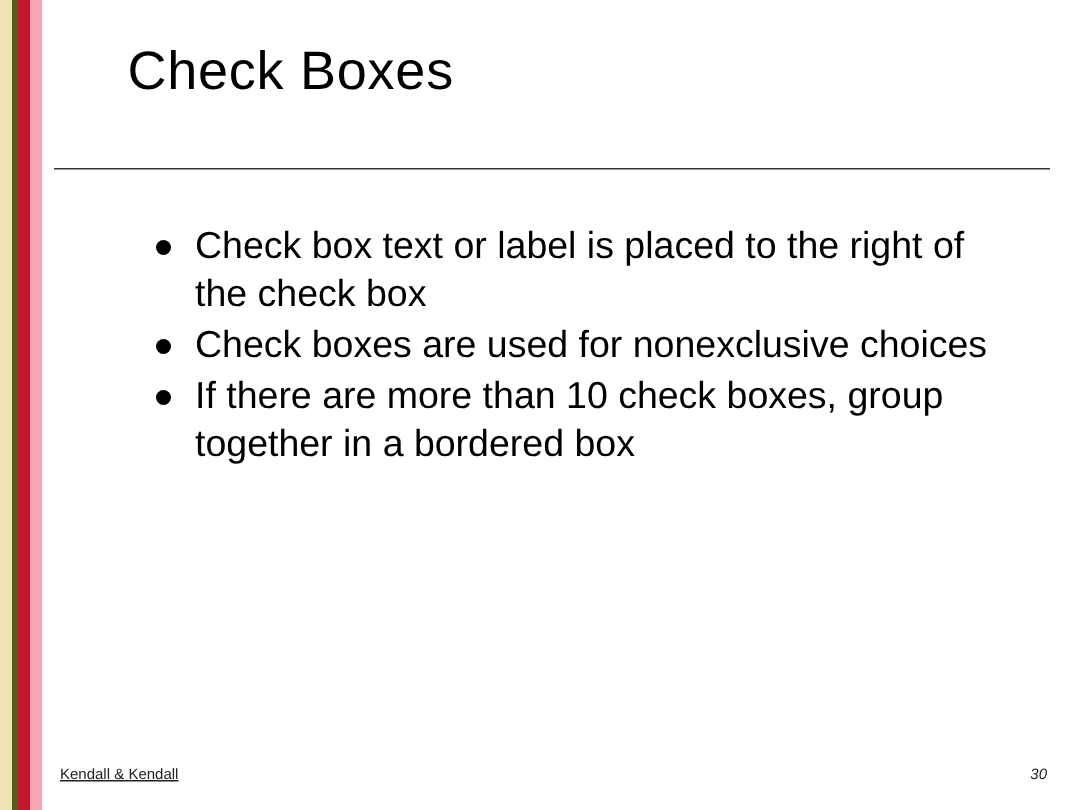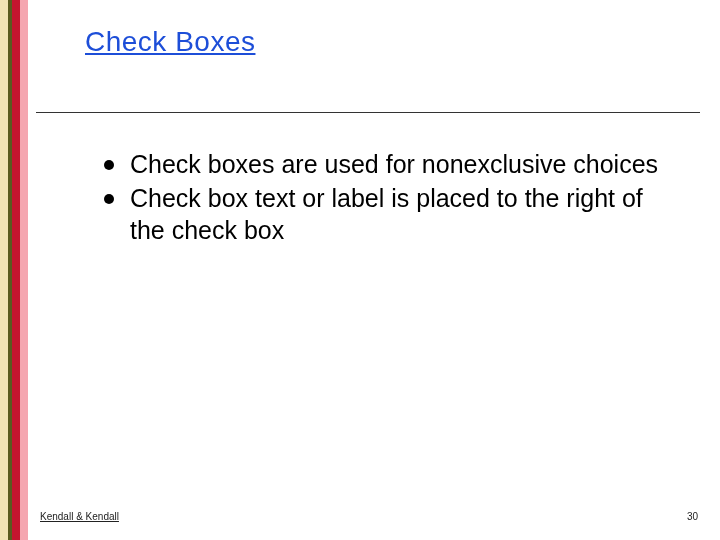"Check Boxes" .title { color: #1d4ed8 -> #000000; font-size: 28px -> 36px; text-decoration: underline -> none }
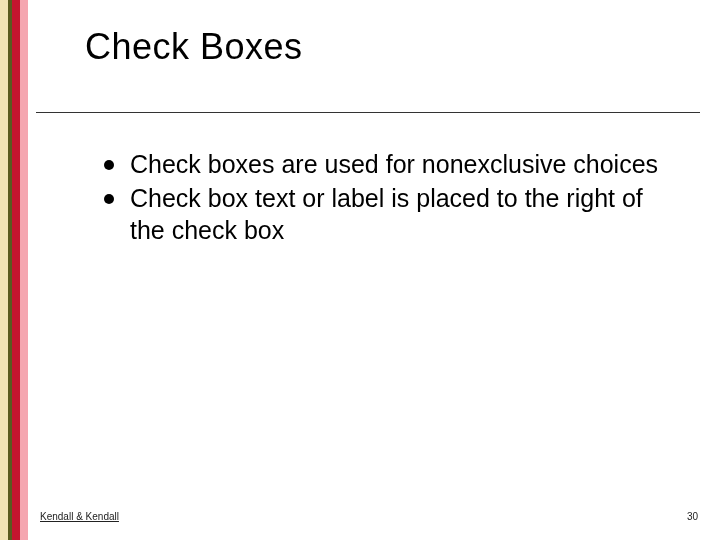"Check boxes are used for" div.bullet-item { order: before "Check box text or label" -> after "Check box text or label" }
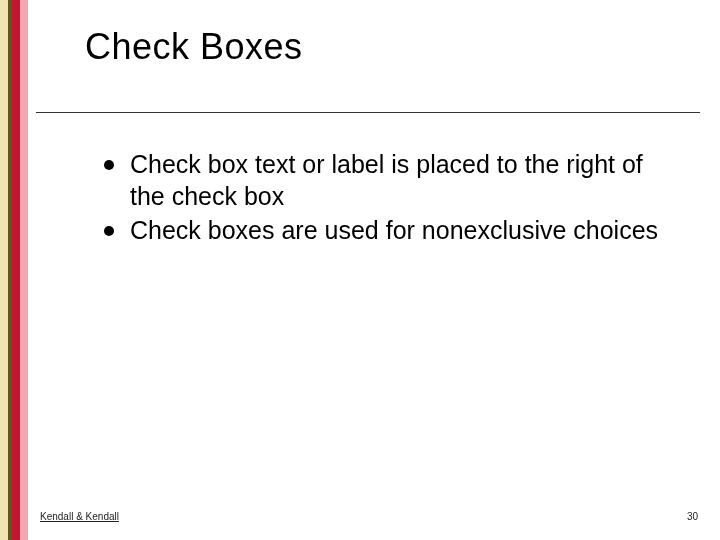"If there are more than" div.bullet-item { html: none -> <div> <div></div> <div>If there are more than 10 check boxes, group together in a bordered box</div> </div> }
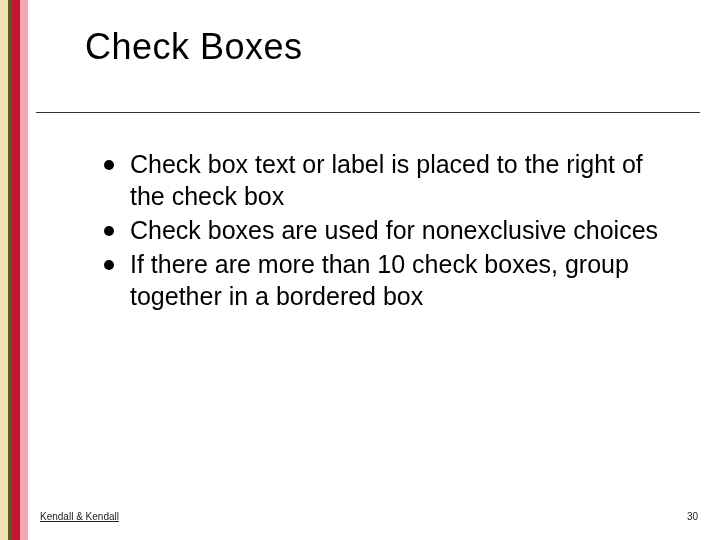"30" .footer-right { font-style: none -> italic }
